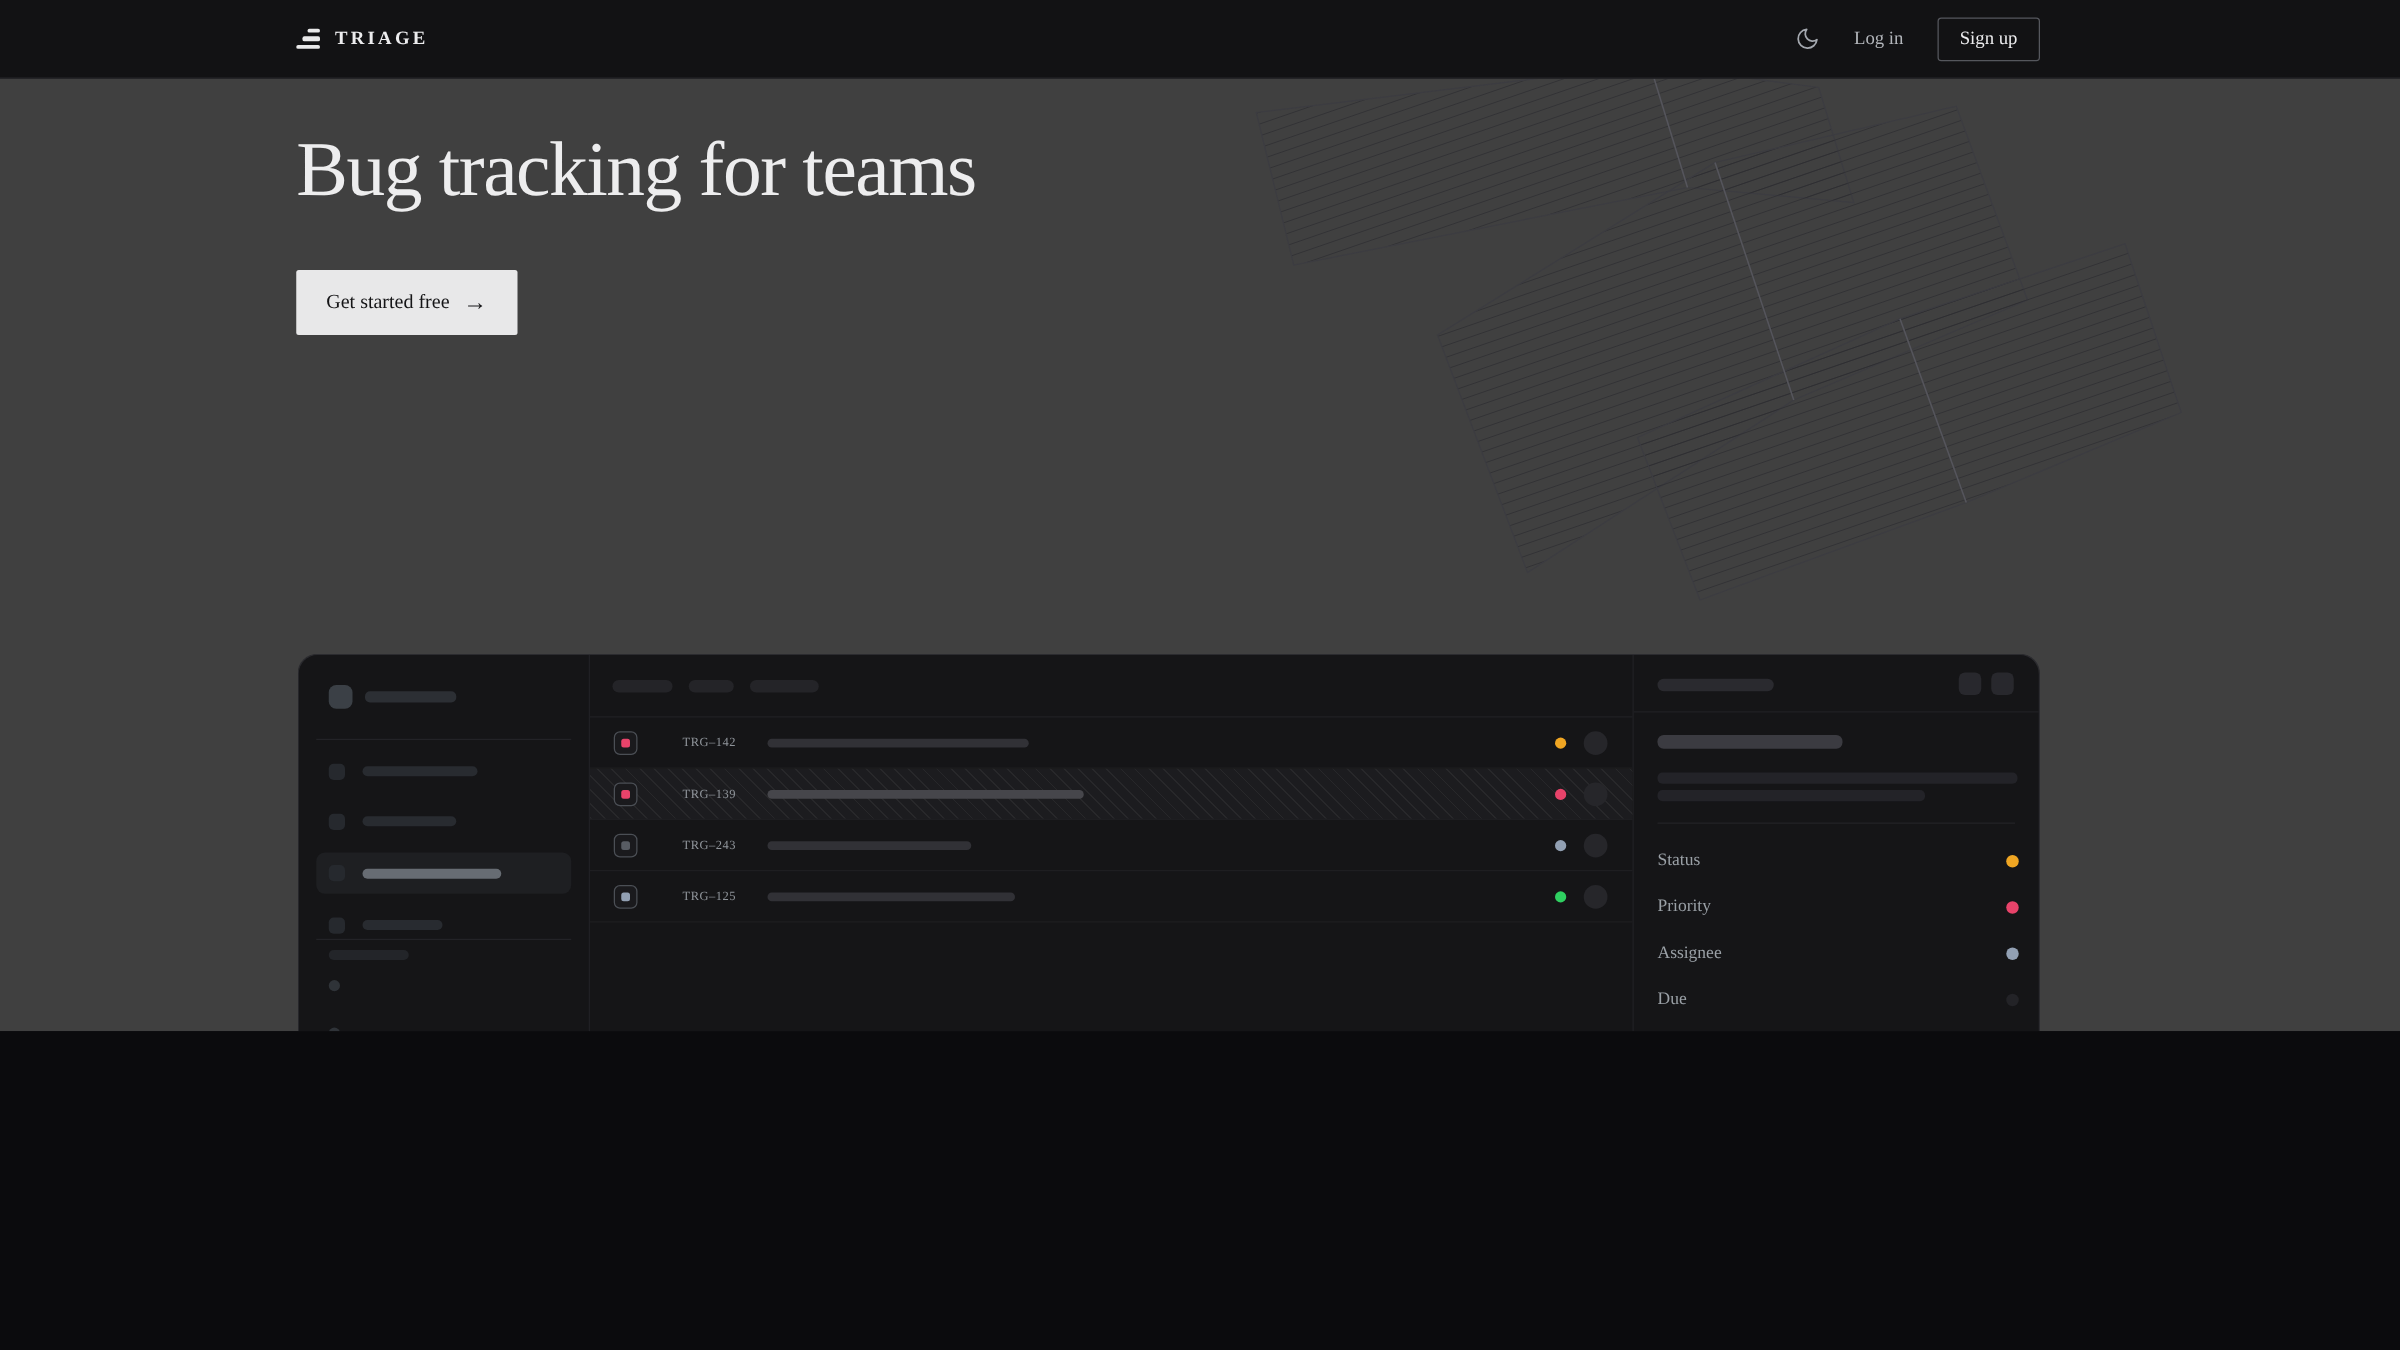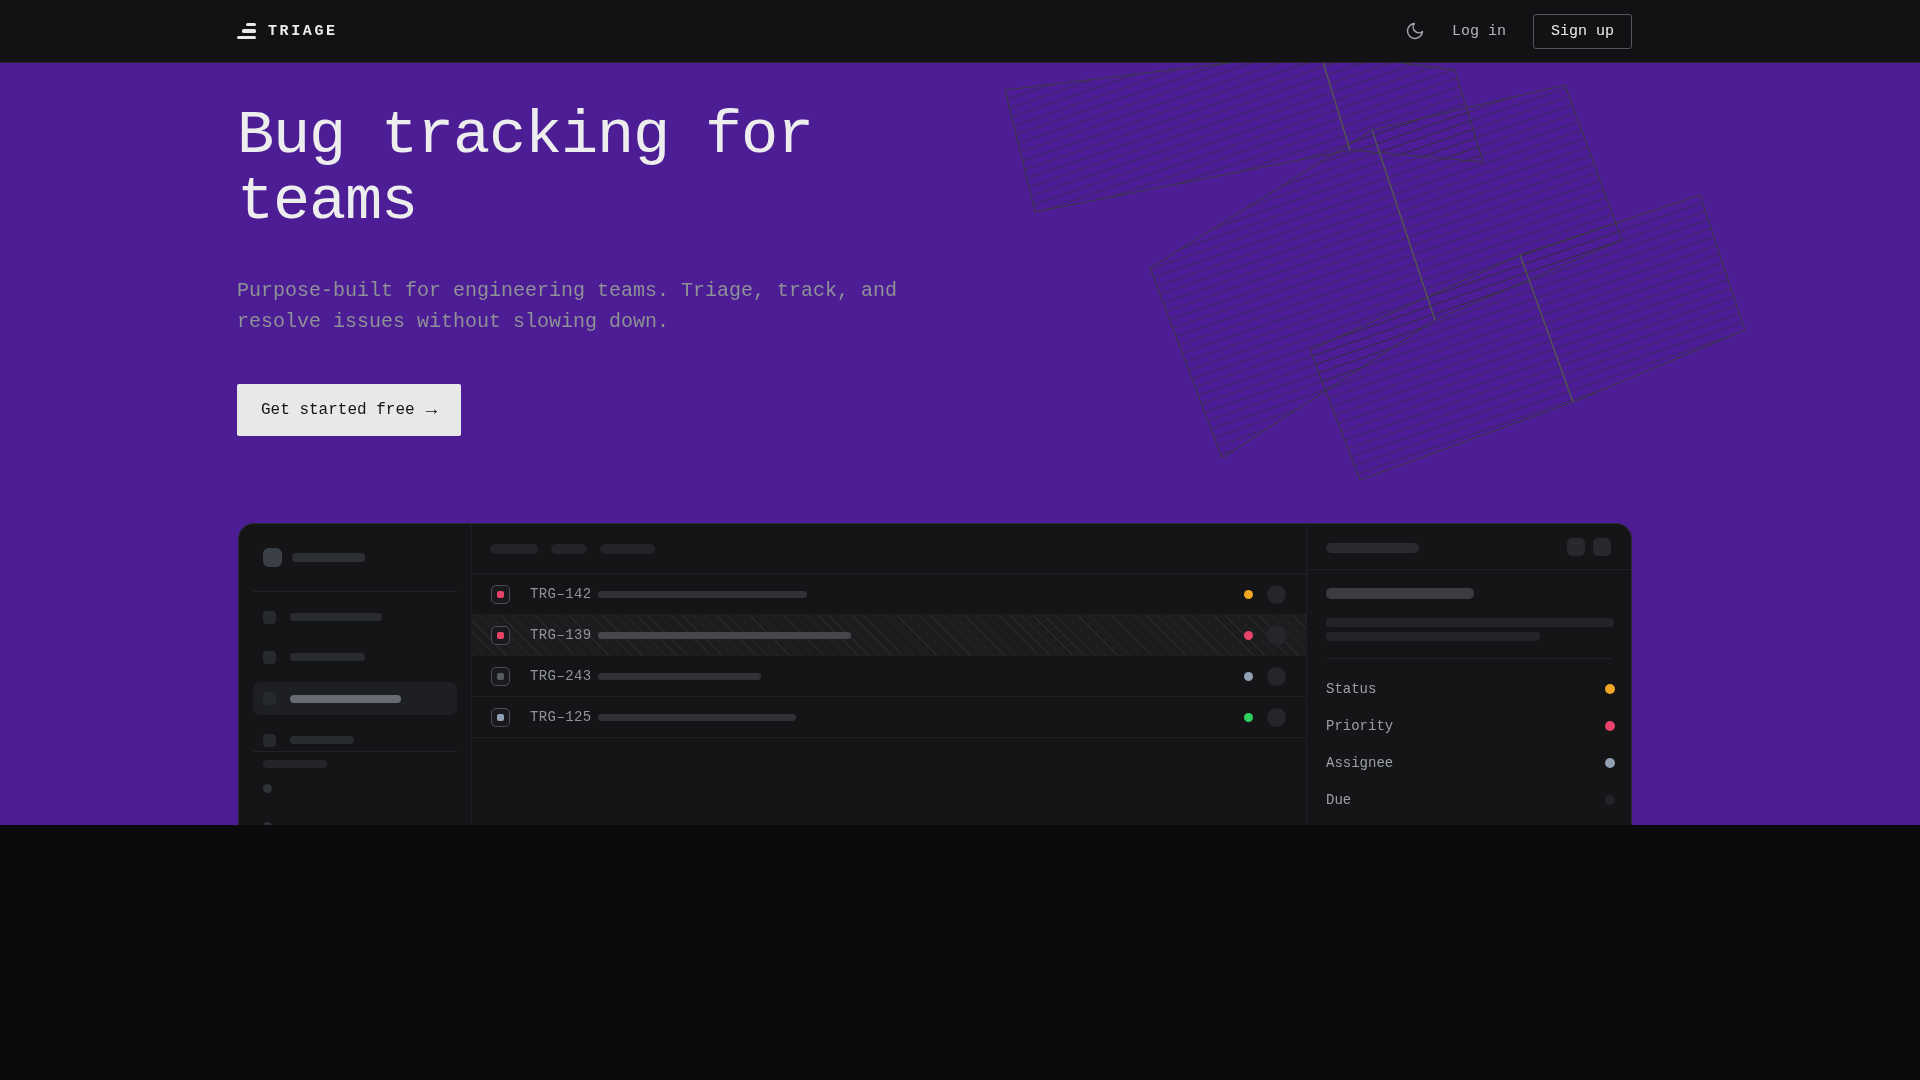"TRIAGE" .page { background: #4c1d95 -> #404040; font-family: Liberation Mono, monospace -> Liberation Serif, serif }
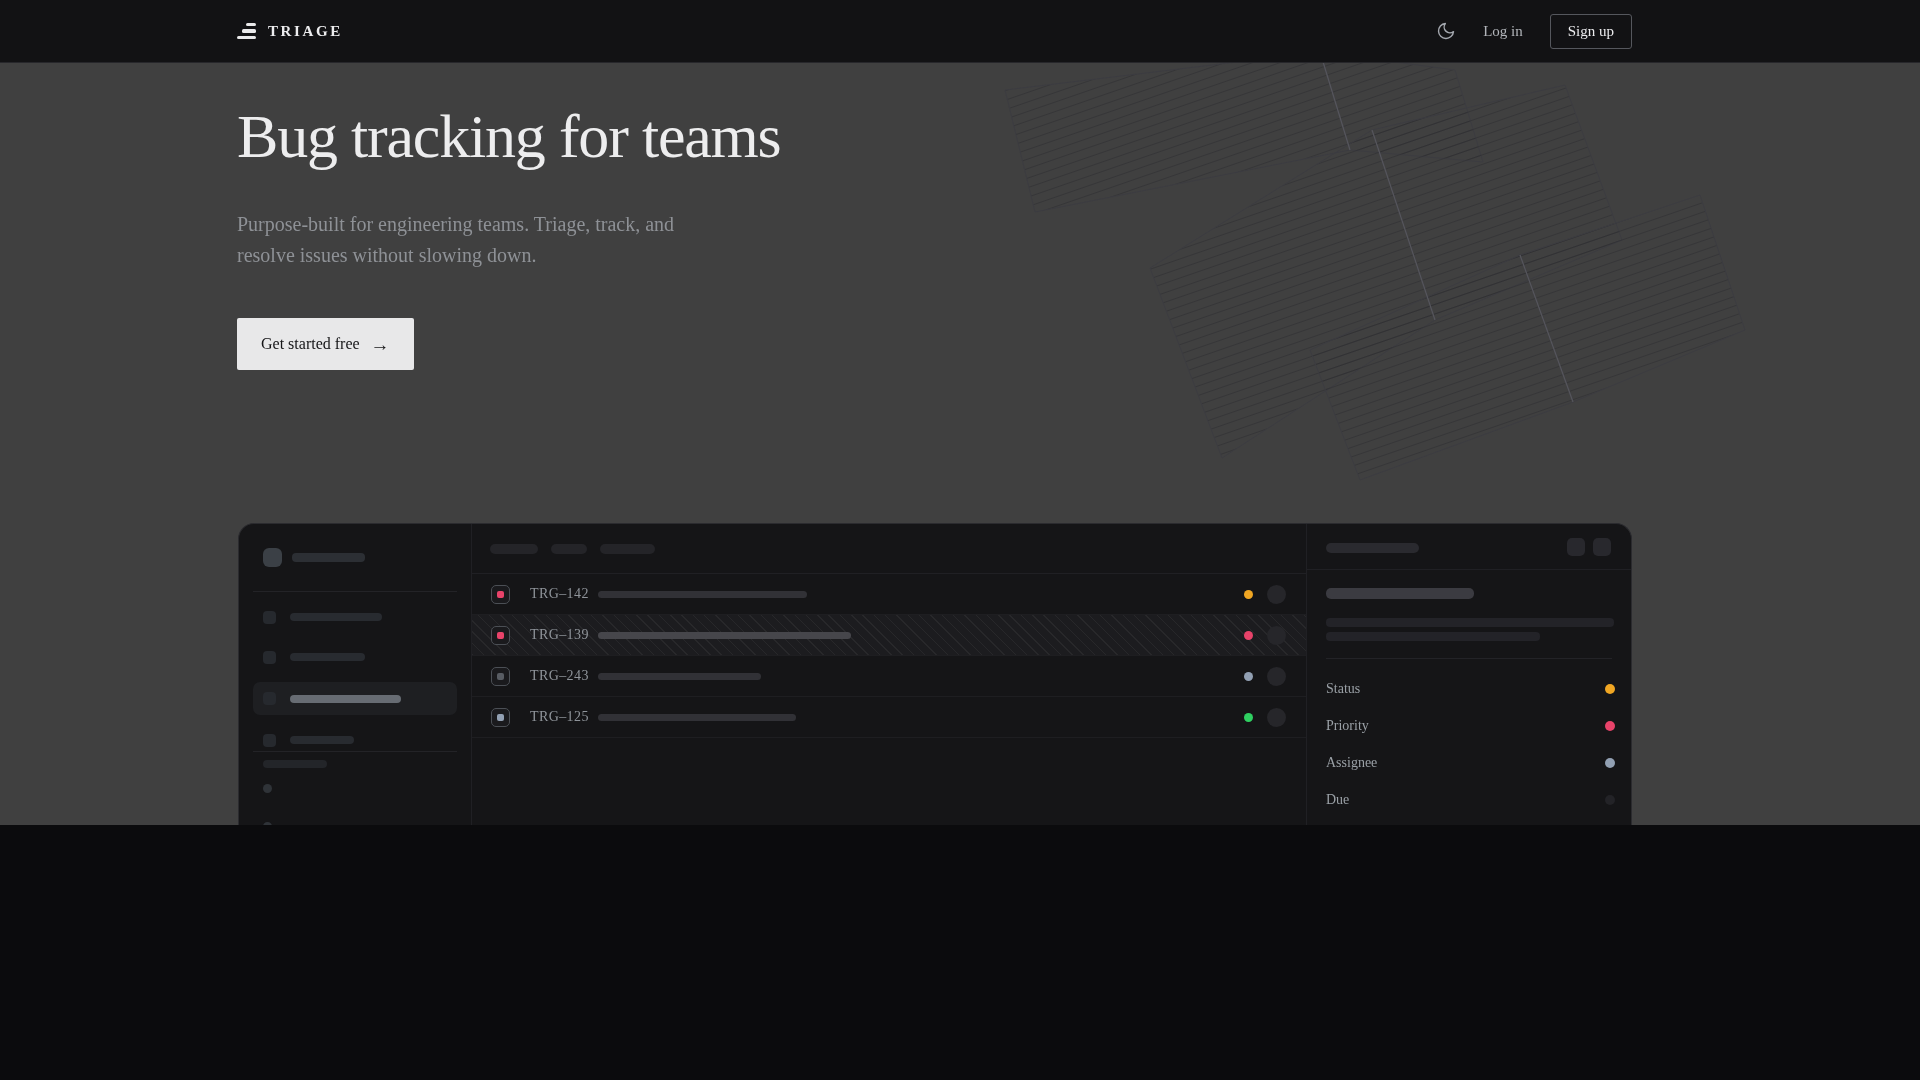"Purpose-built for engineering teams." p { html: <p><span>Purpose-built for engineering teams. Triage, track, and</span><br><span>resolve issues without slowing down.</span></p> -> none }
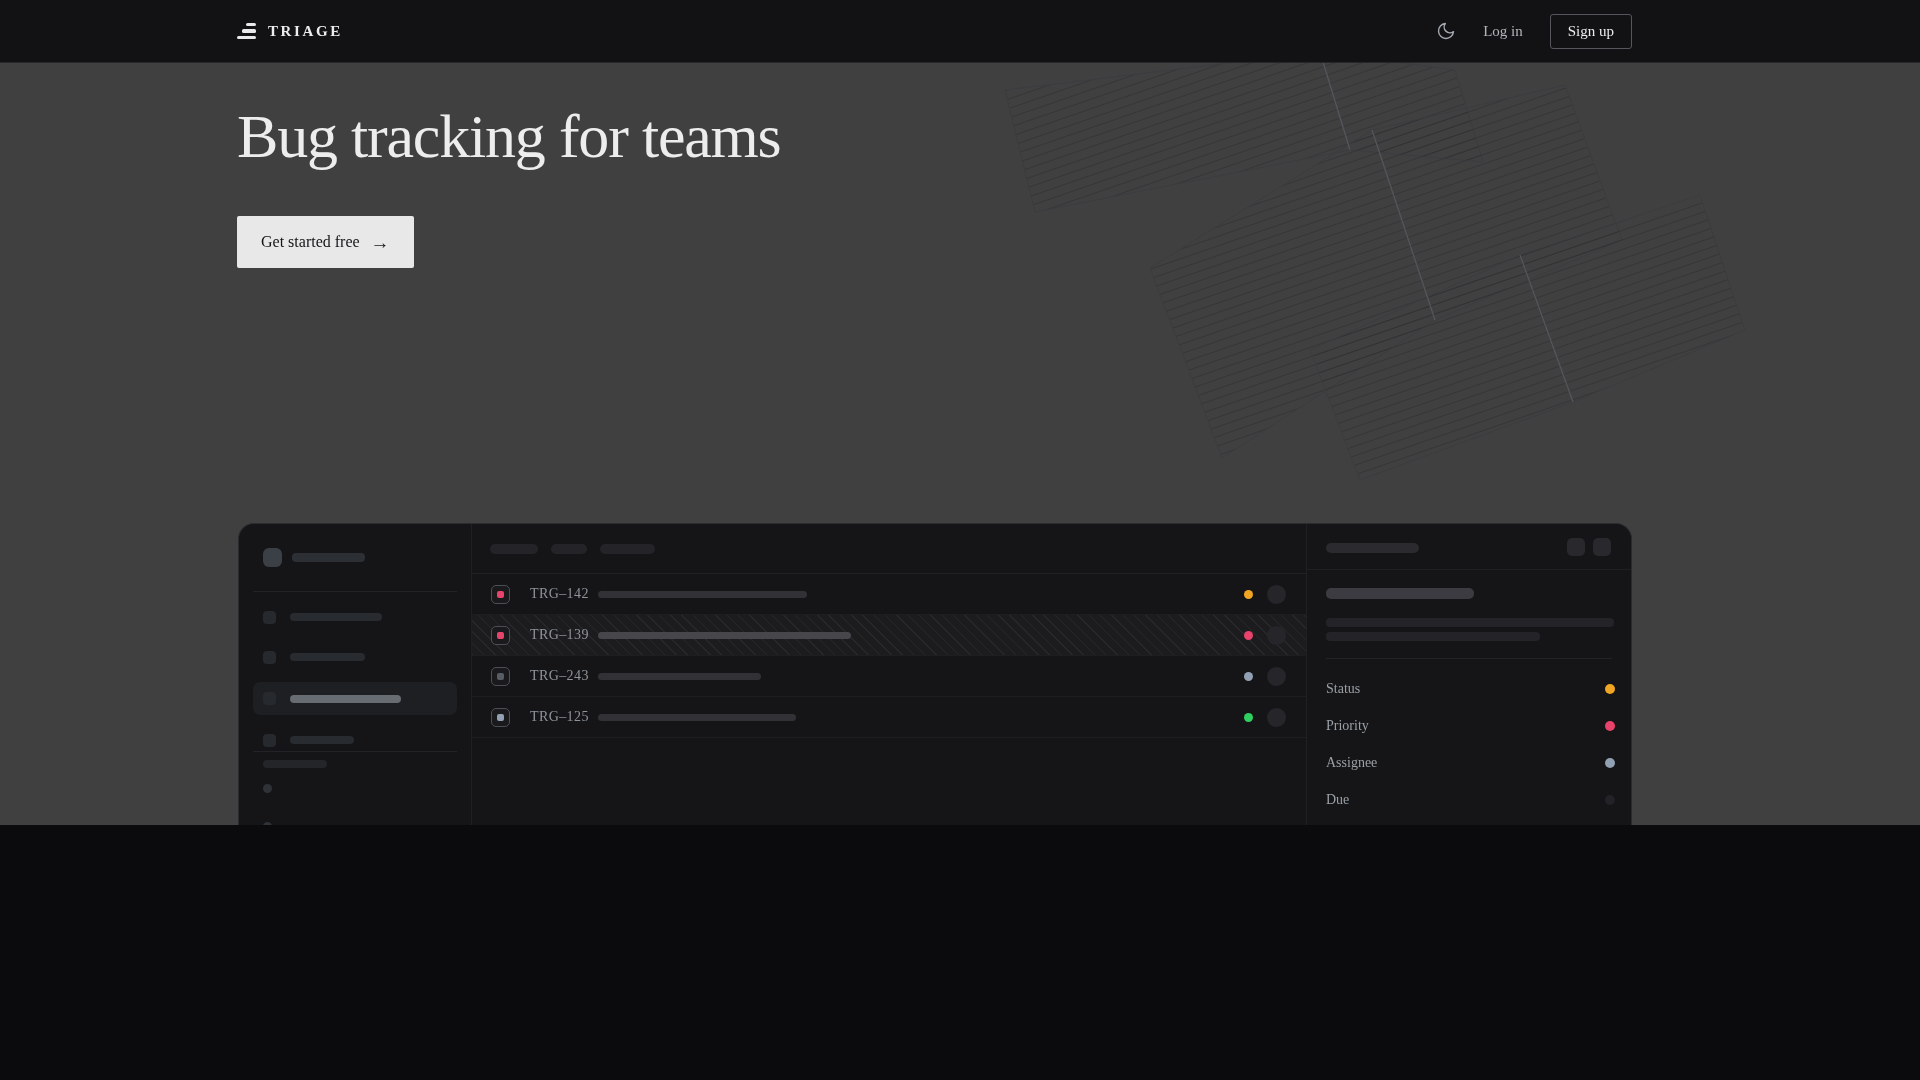"TRG–142" .issue-id { font-size: 14px -> 10px; margin-left: 20px -> 36px }
